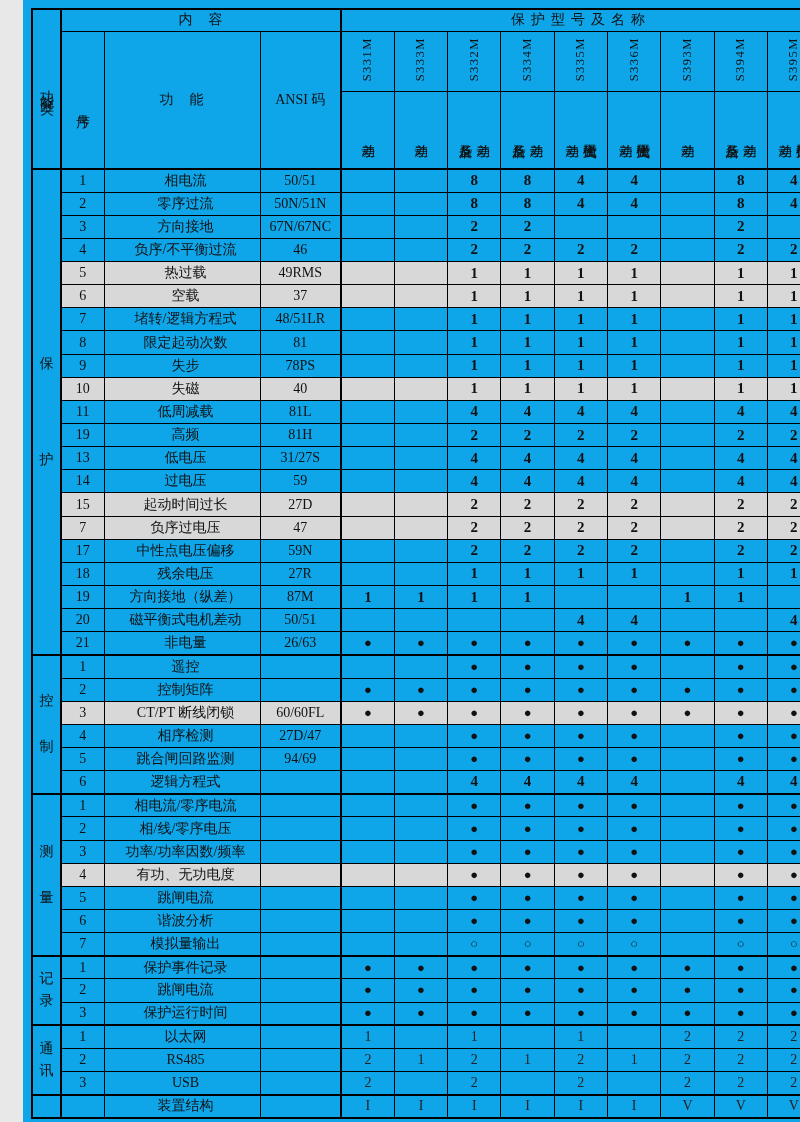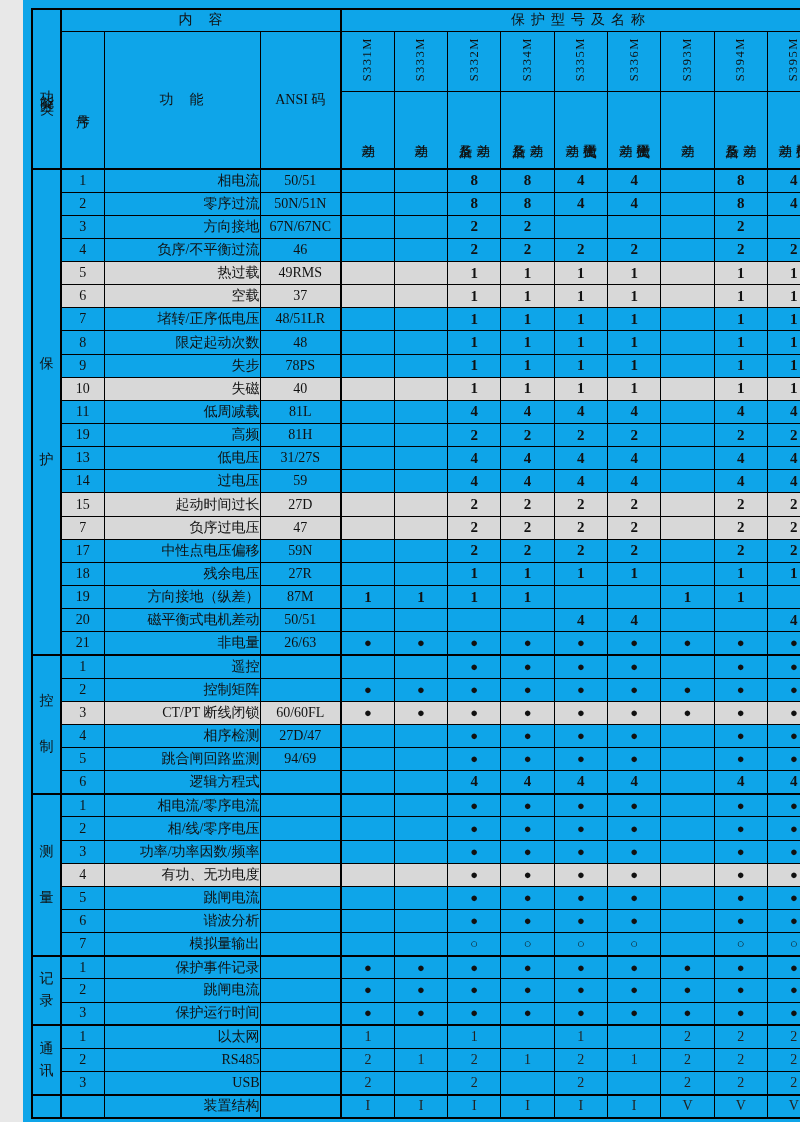"相电流" td.func { text-align: right -> center }
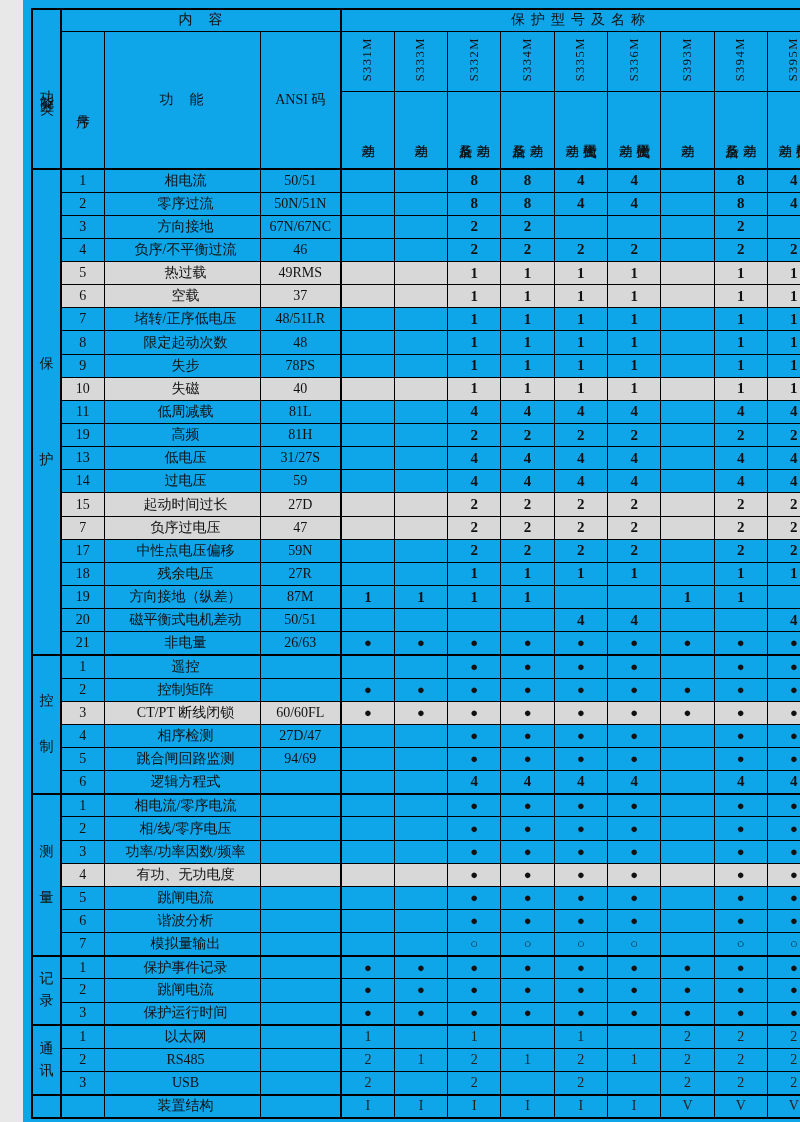"堵转/正序低电压" td.func { text: /正序低电压 -> /逻辑方程式 }
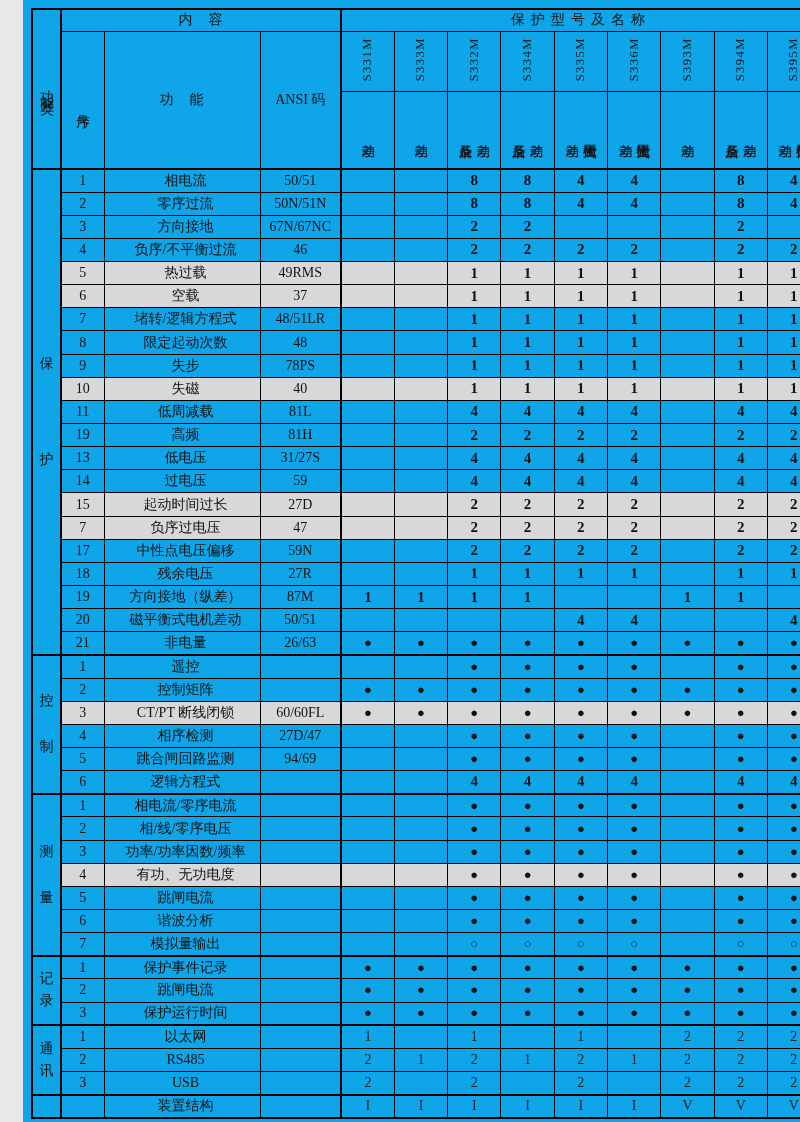"48" td.ansi { text: 48 -> 81 }
